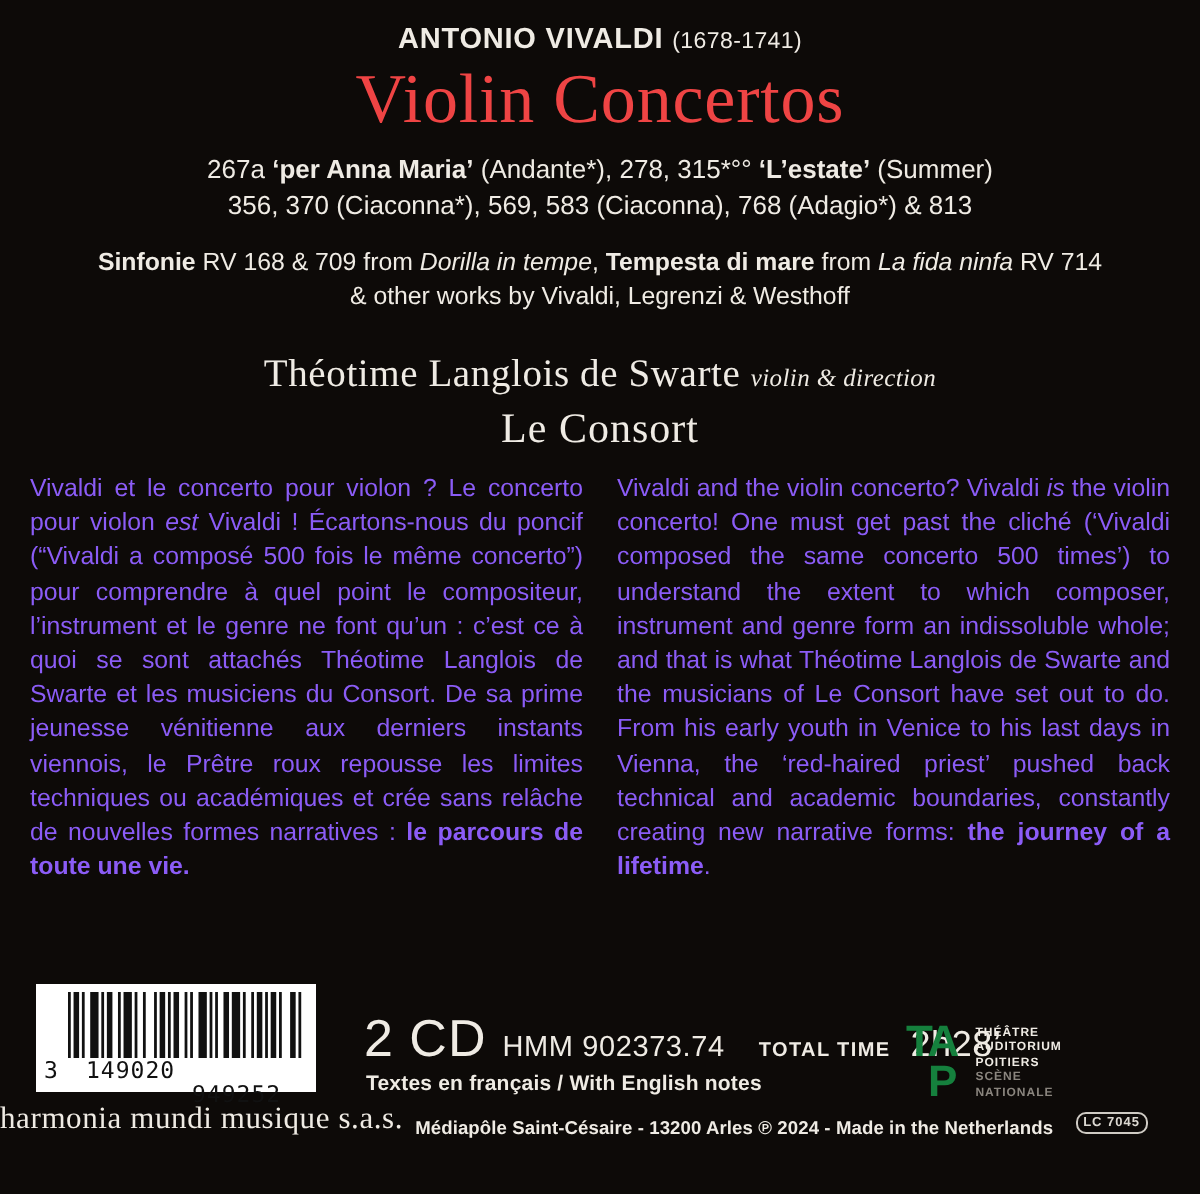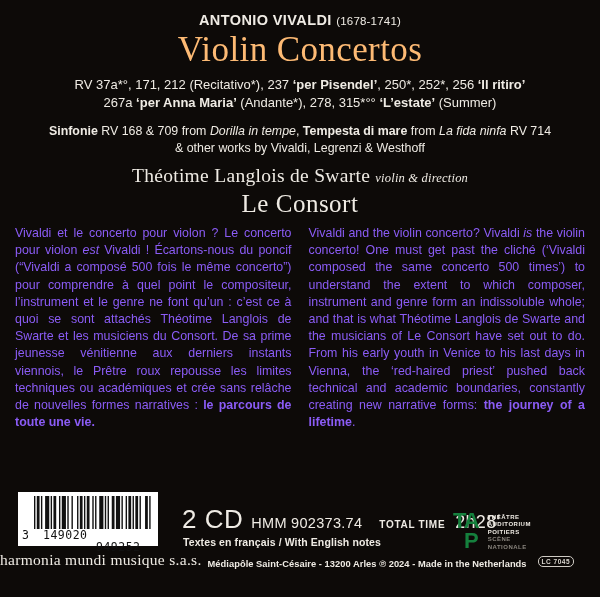"Violin Concertos" .album-title { color: #fdba74 -> #ef4444 }
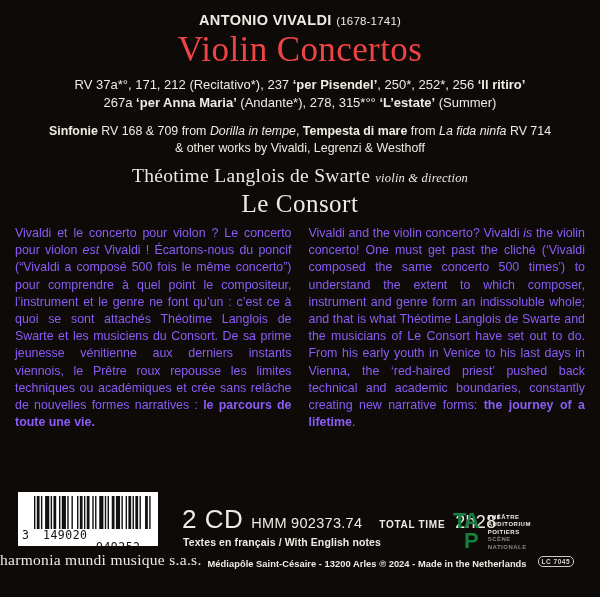"RV 37a*°, 171, 212 (Recitativo*)," p { html: <p><span>RV 37a*°, 171, 212 (Recitativo*), 237 </span><span>‘per Pisendel’</span><span>, 250*, 252*, 256 </span><span>‘Il ritiro’</span></p> -> none }
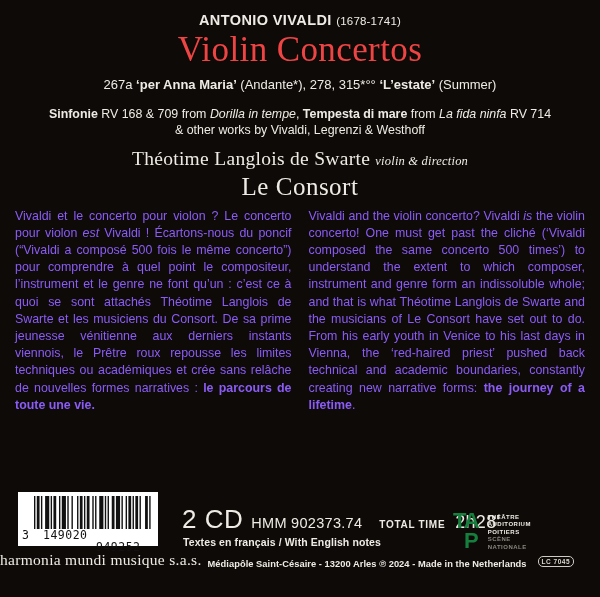"356, 370 (Ciaconna*), 569, 583" p { html: none -> <p><span>356, 370 (Ciaconna*), 569, 583 (Ciaconna), 768 (Adagio*) &amp; 813</span></p> }
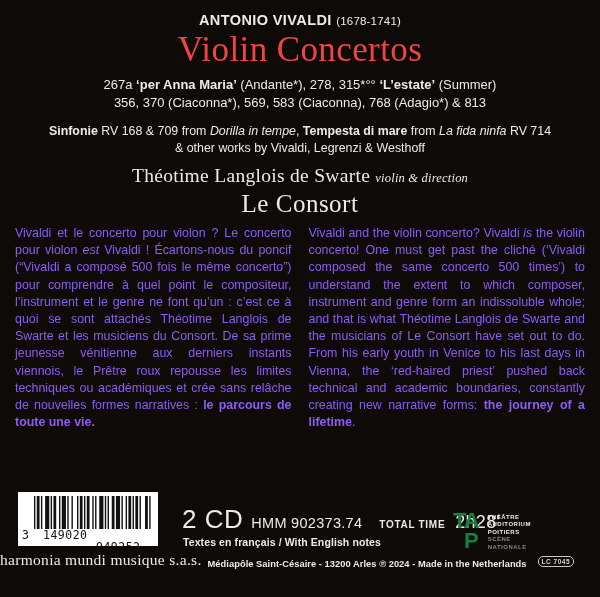"Théotime Langlois de Swarte violin" .artists { margin-top: 8px -> 20px }
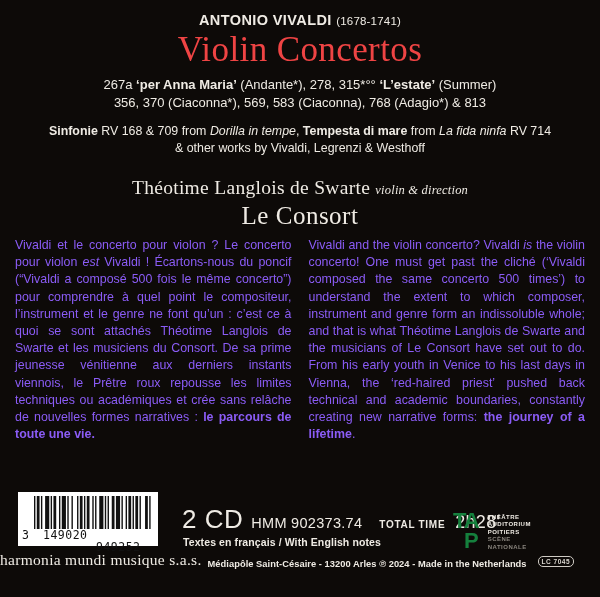"Le Consort" .ensemble-line { font-size: 25px -> 21px }
